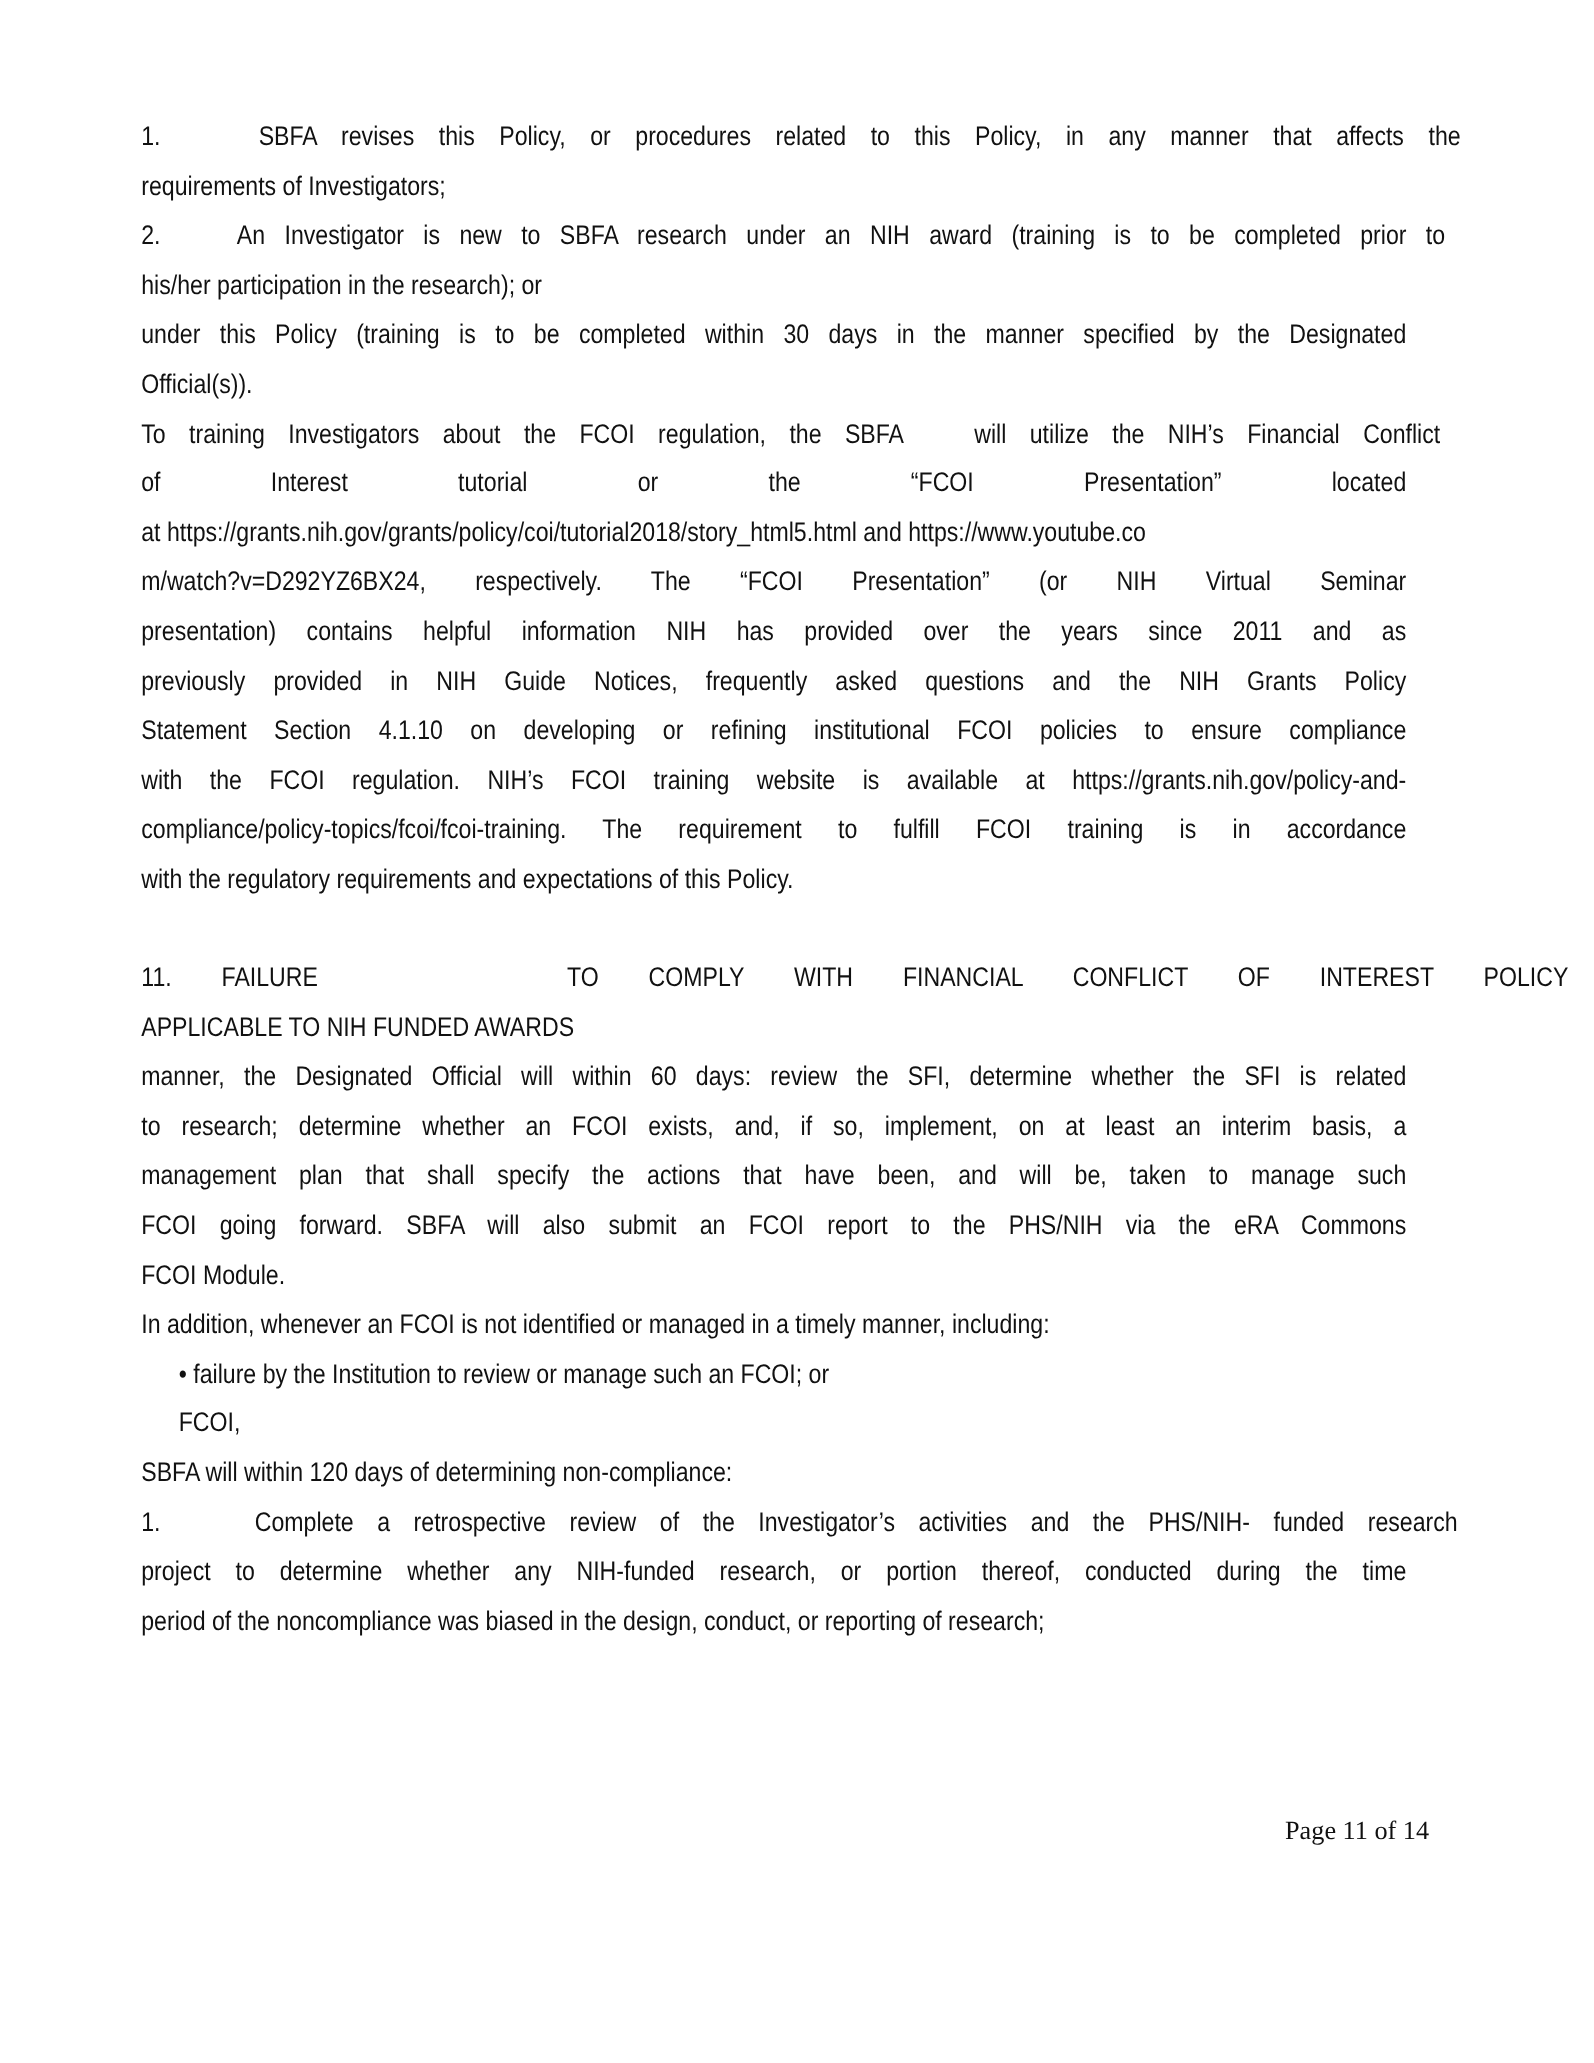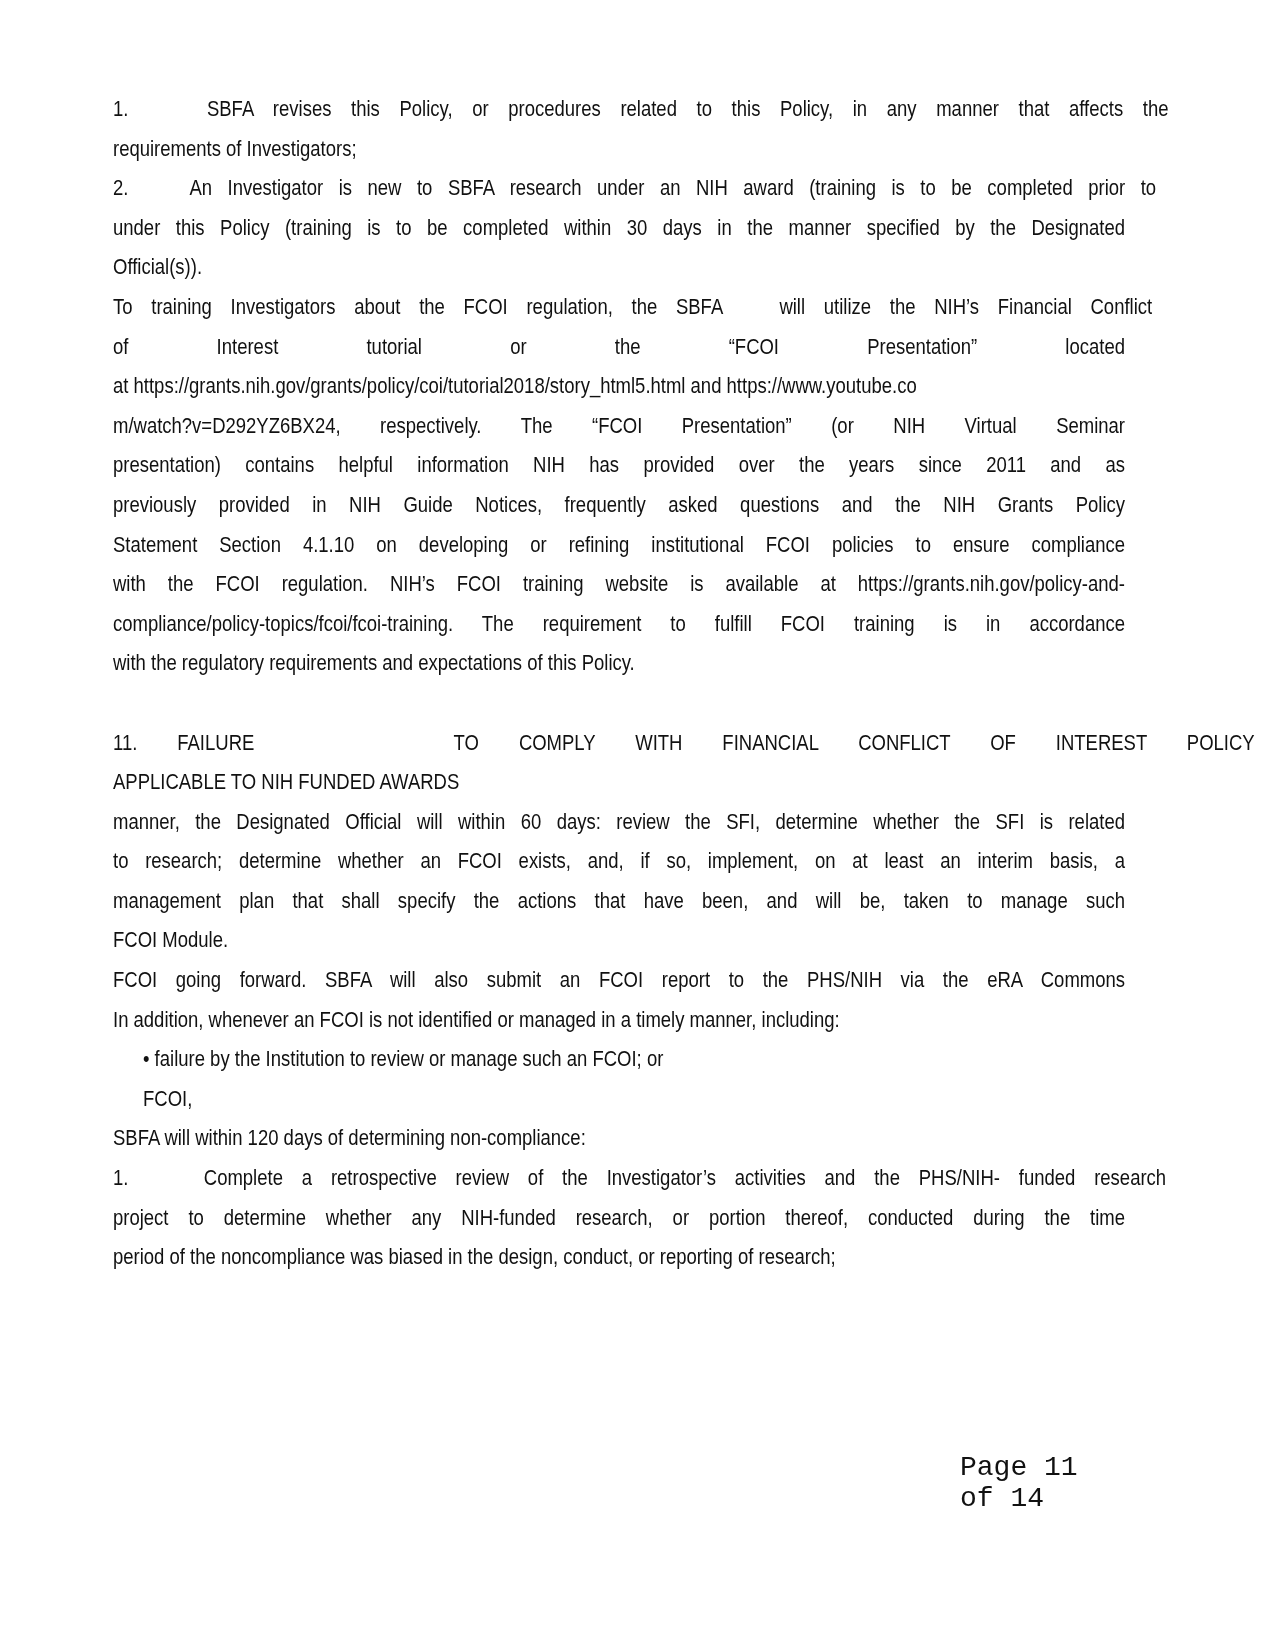"his/her participation in the research);" div.line { html: none -> <div><span>his/her participation in the research); or</span></div> }
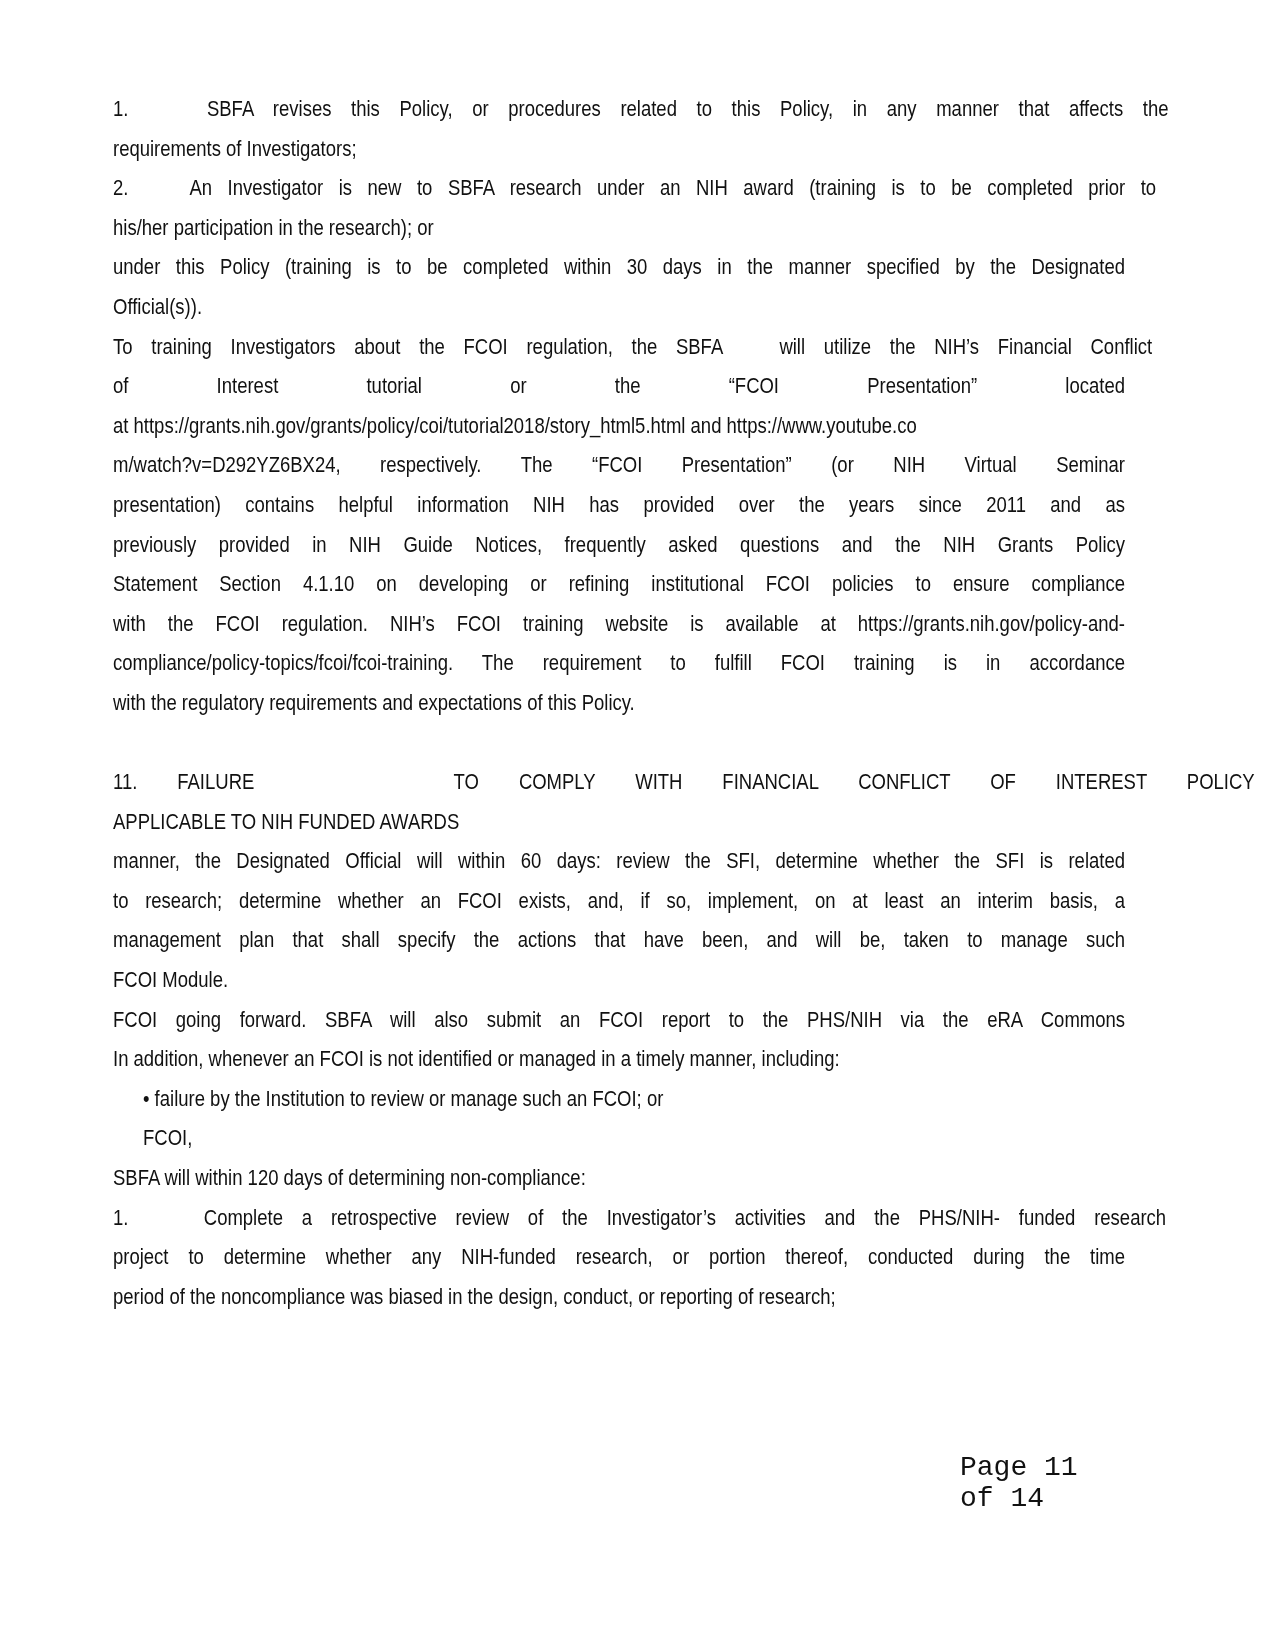"FCOI Module." div.line { order: before "FCOI going forward. SBFA will" -> after "FCOI going forward. SBFA will" }
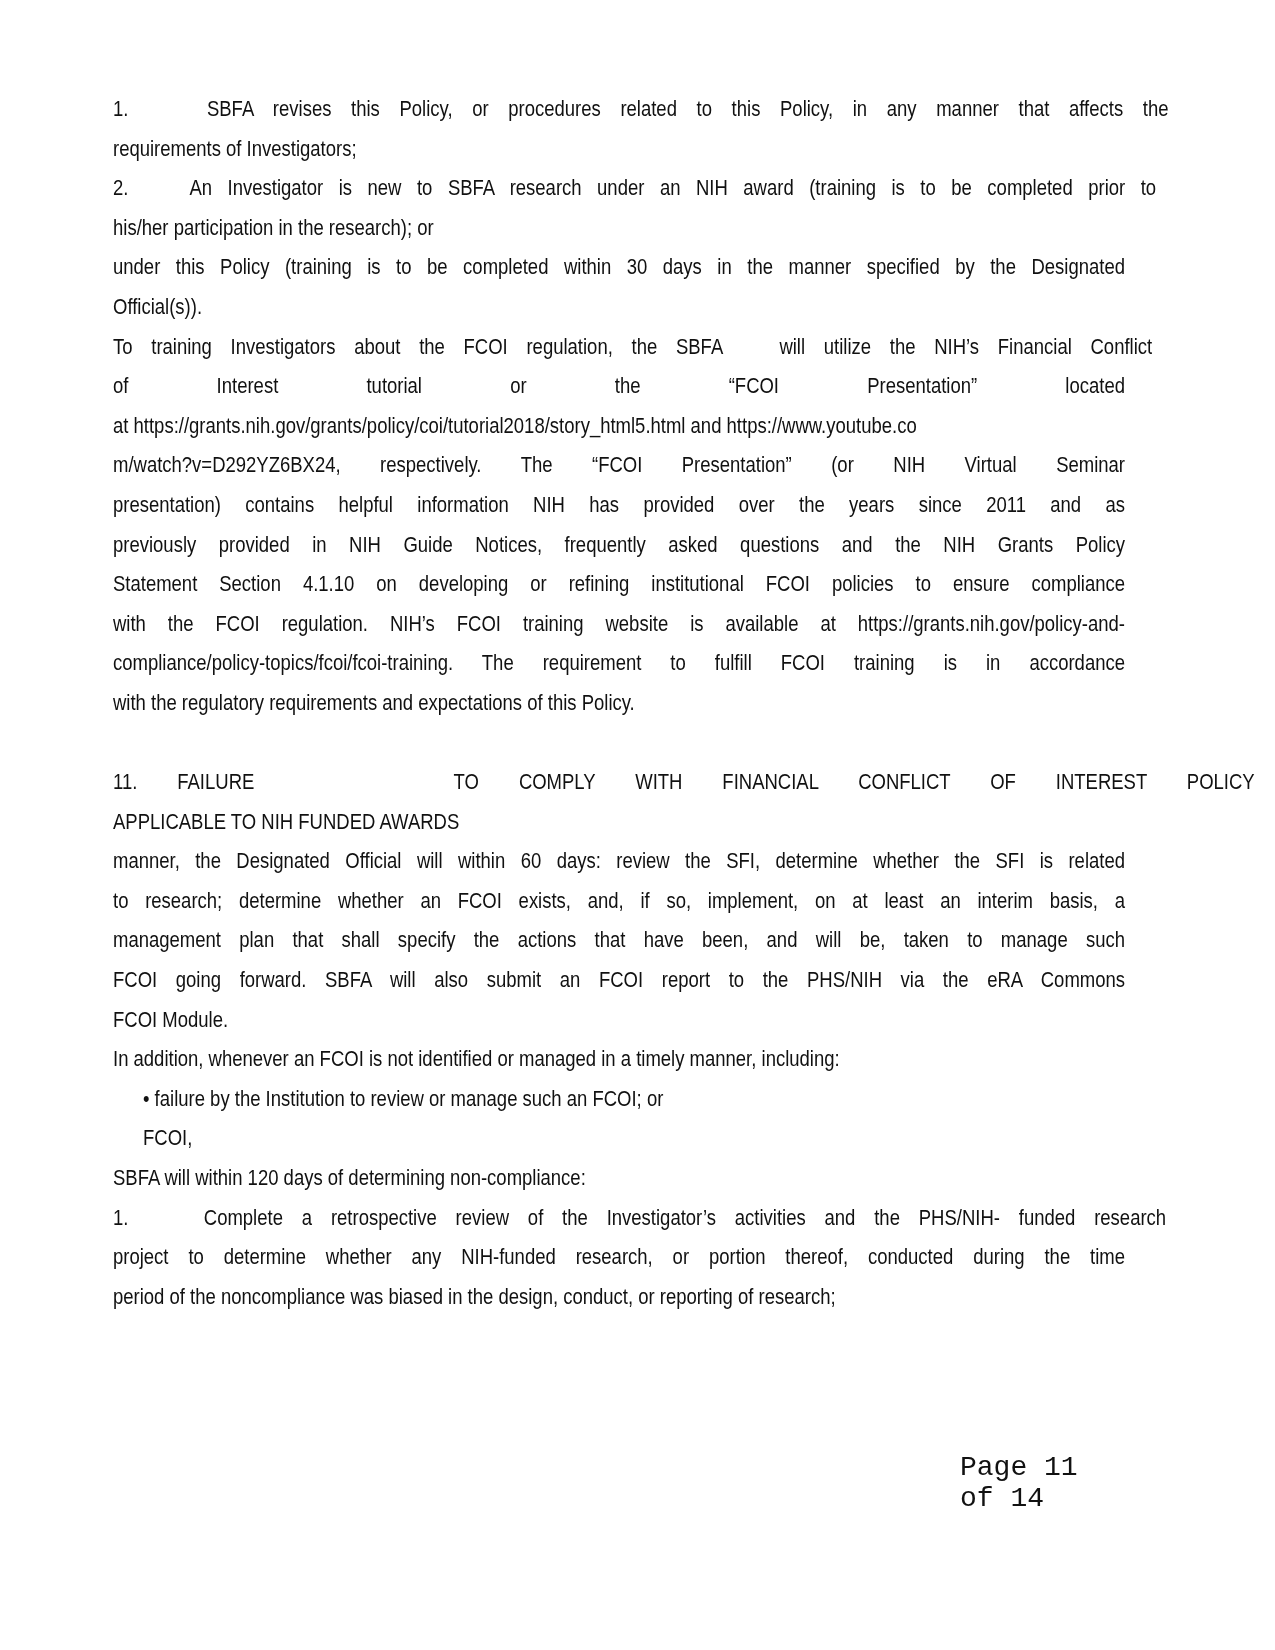"Page 11 of 14" .footer { font-family: Liberation Mono, monospace -> Liberation Serif, serif; font-size: 28px -> 21px; left: 960px -> 1028px }
